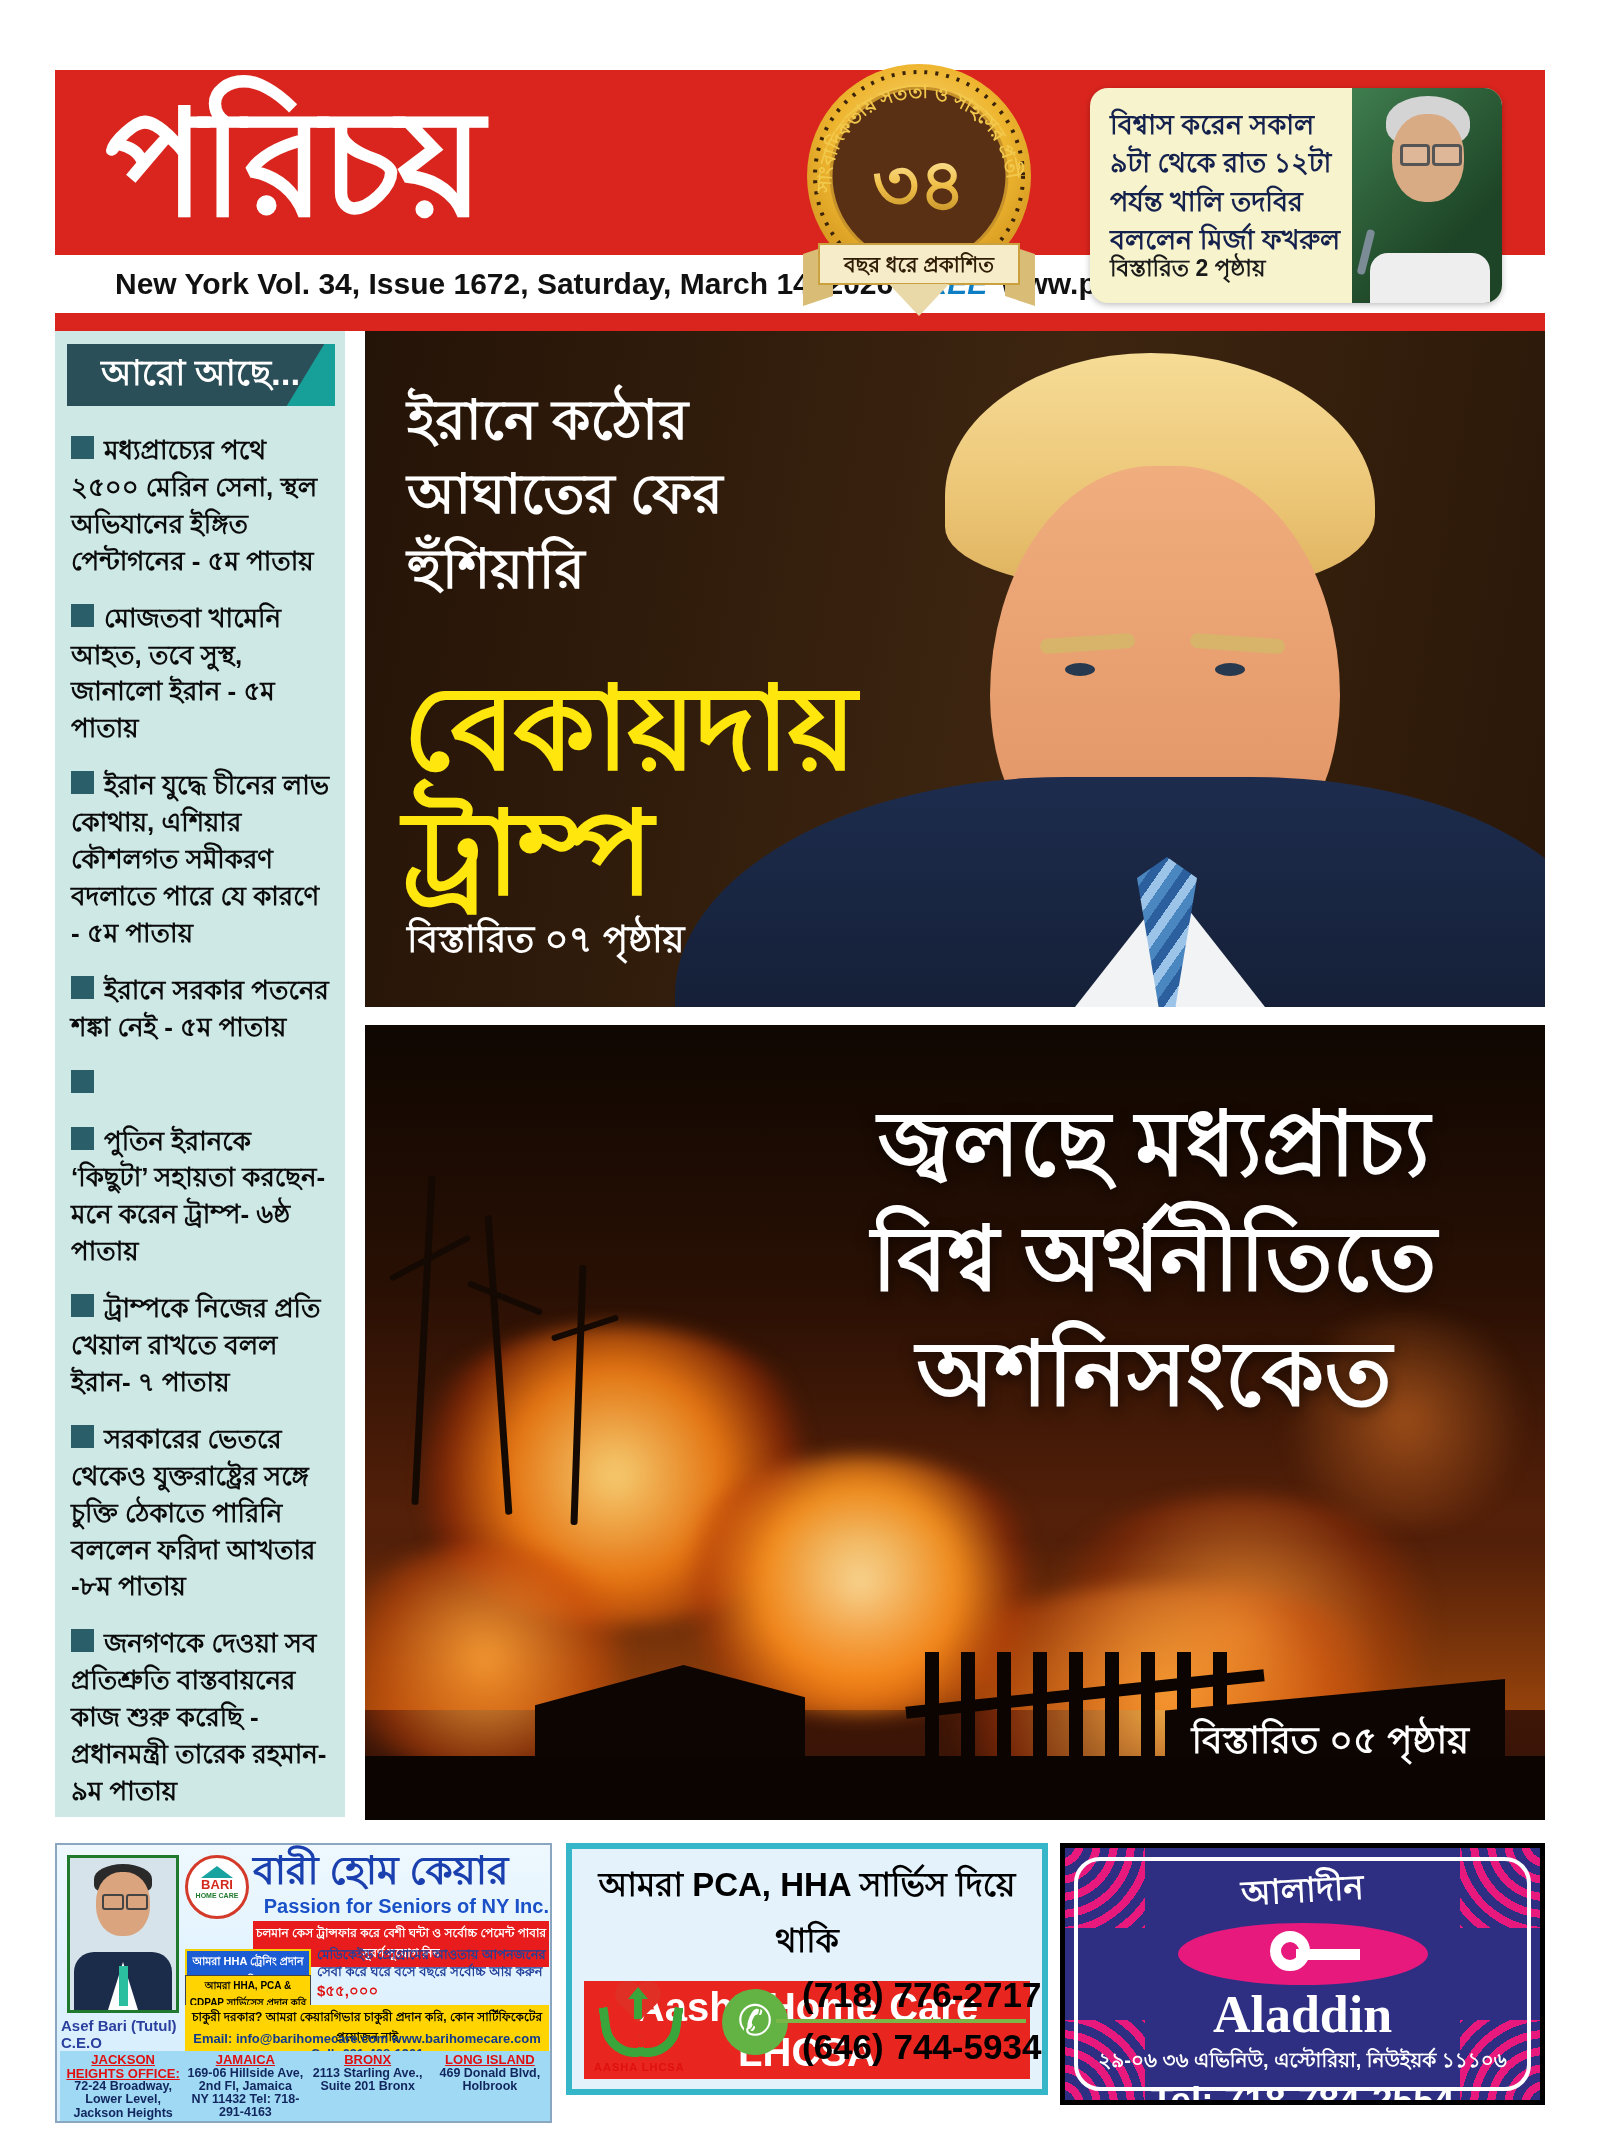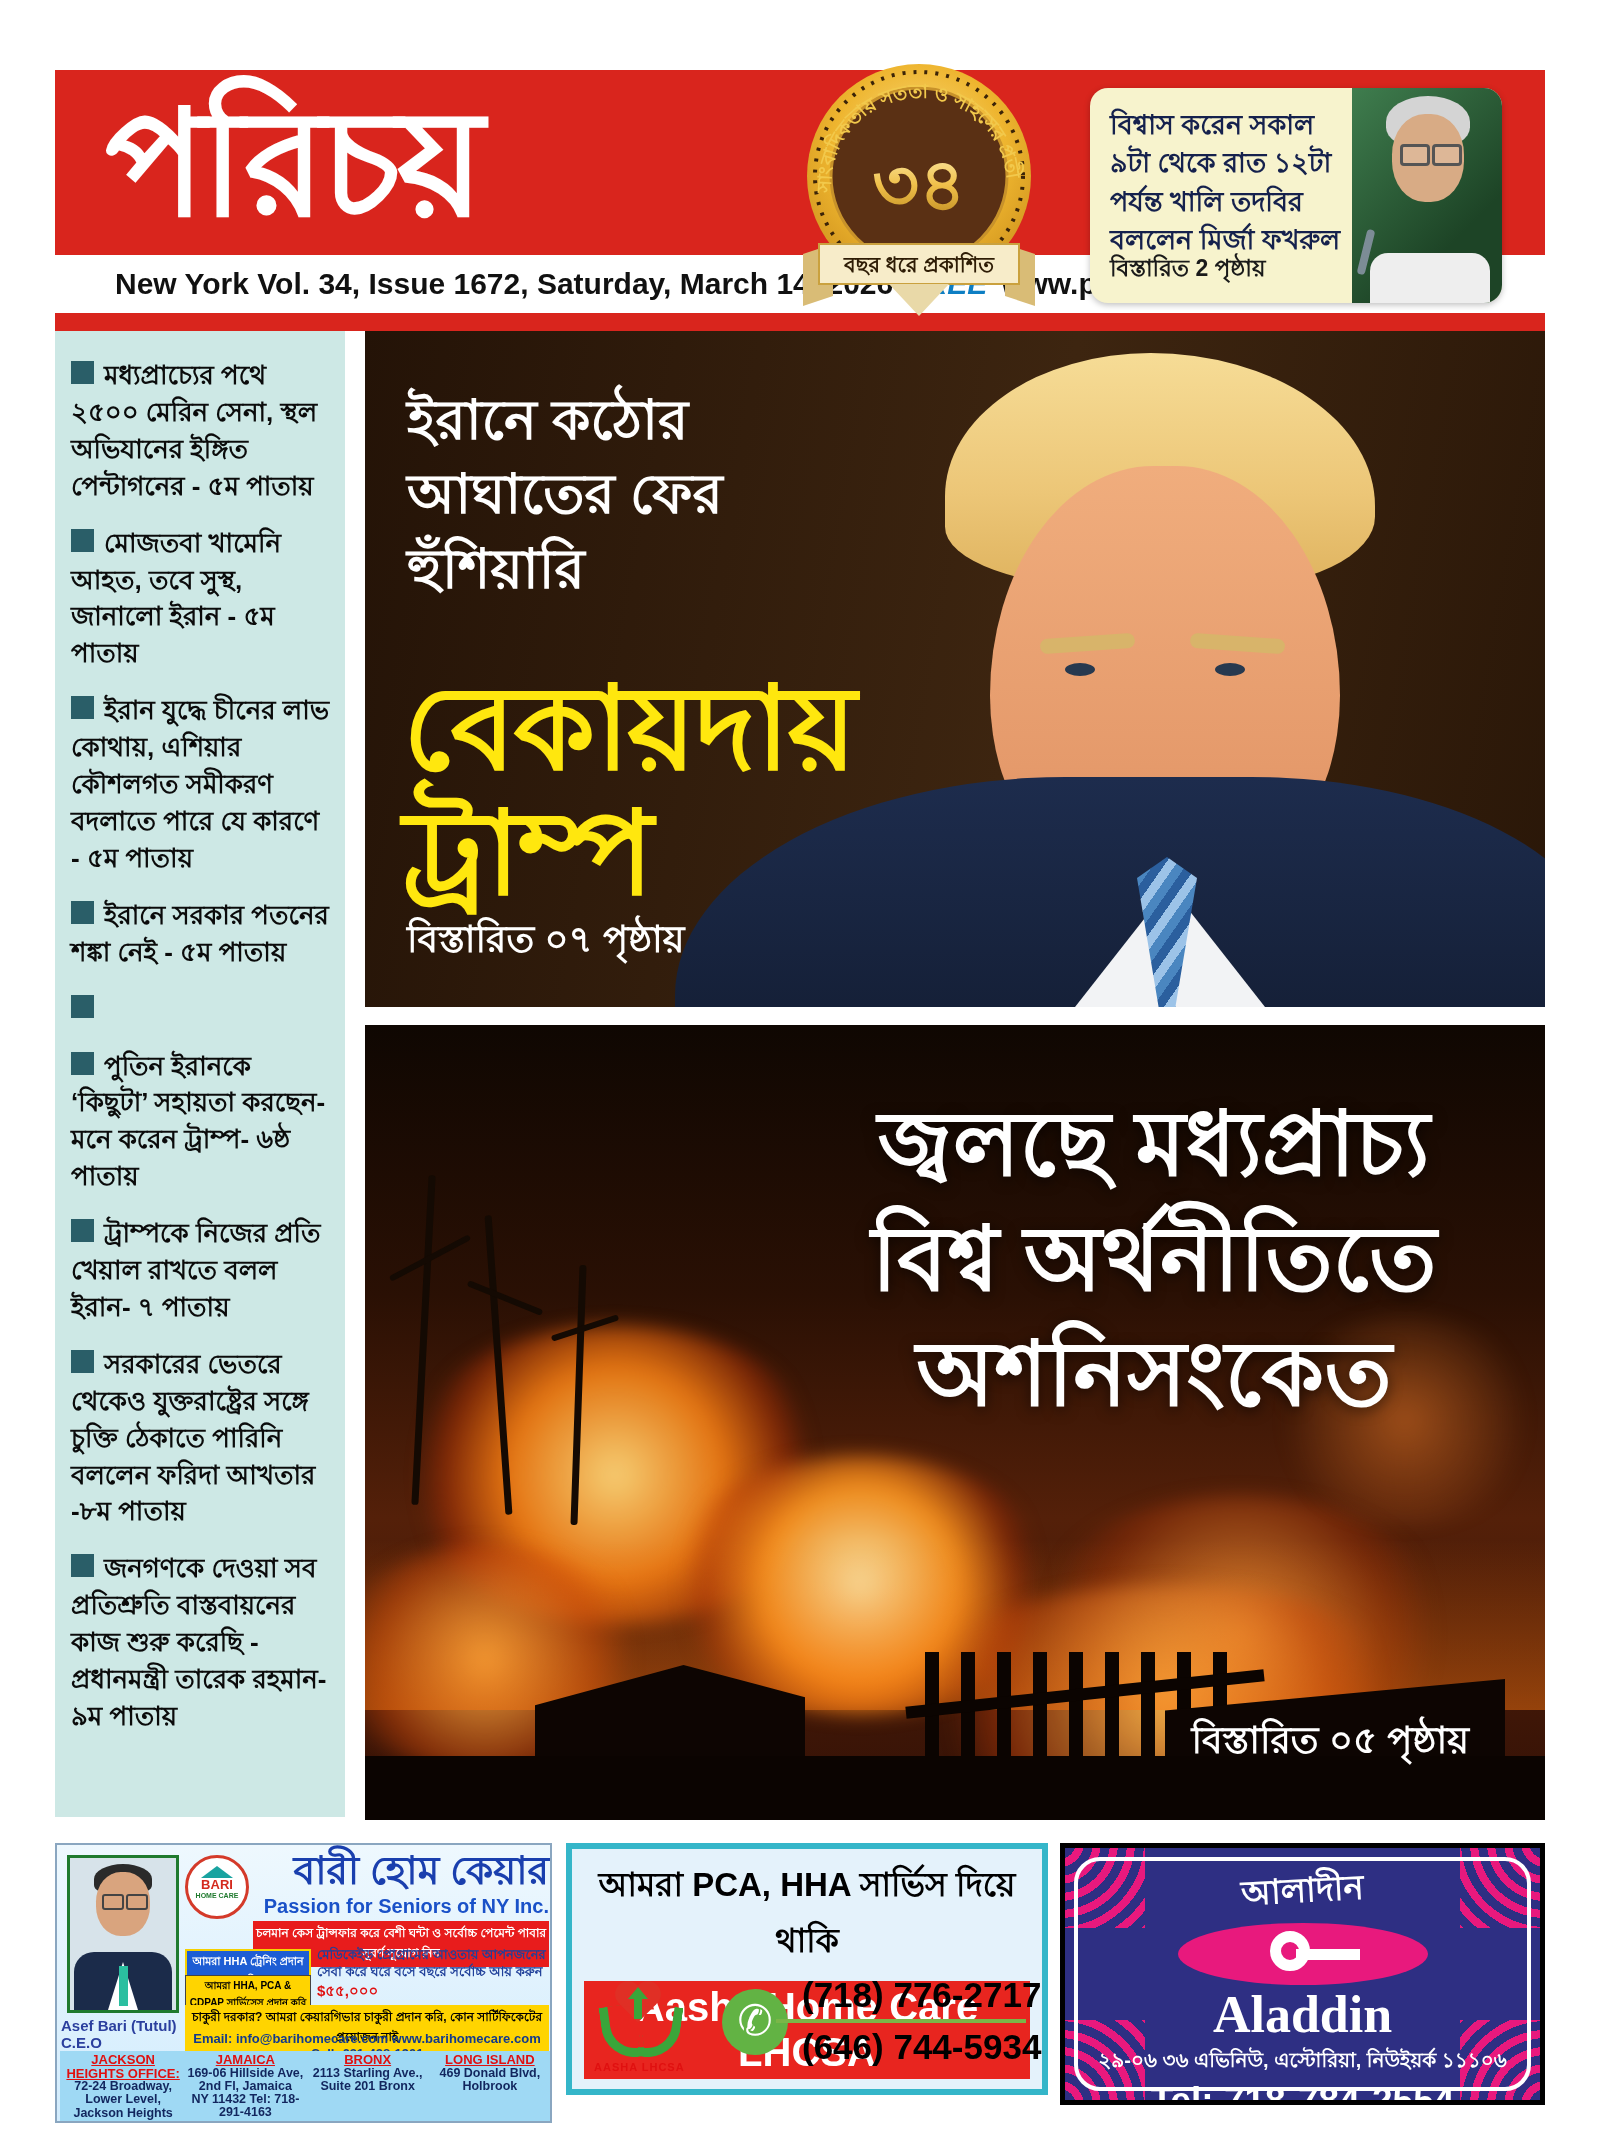"আরো আছে..." div.sb-head { html: none -> <div> <div> <span>আরো আছে...</span> </div> </div> }
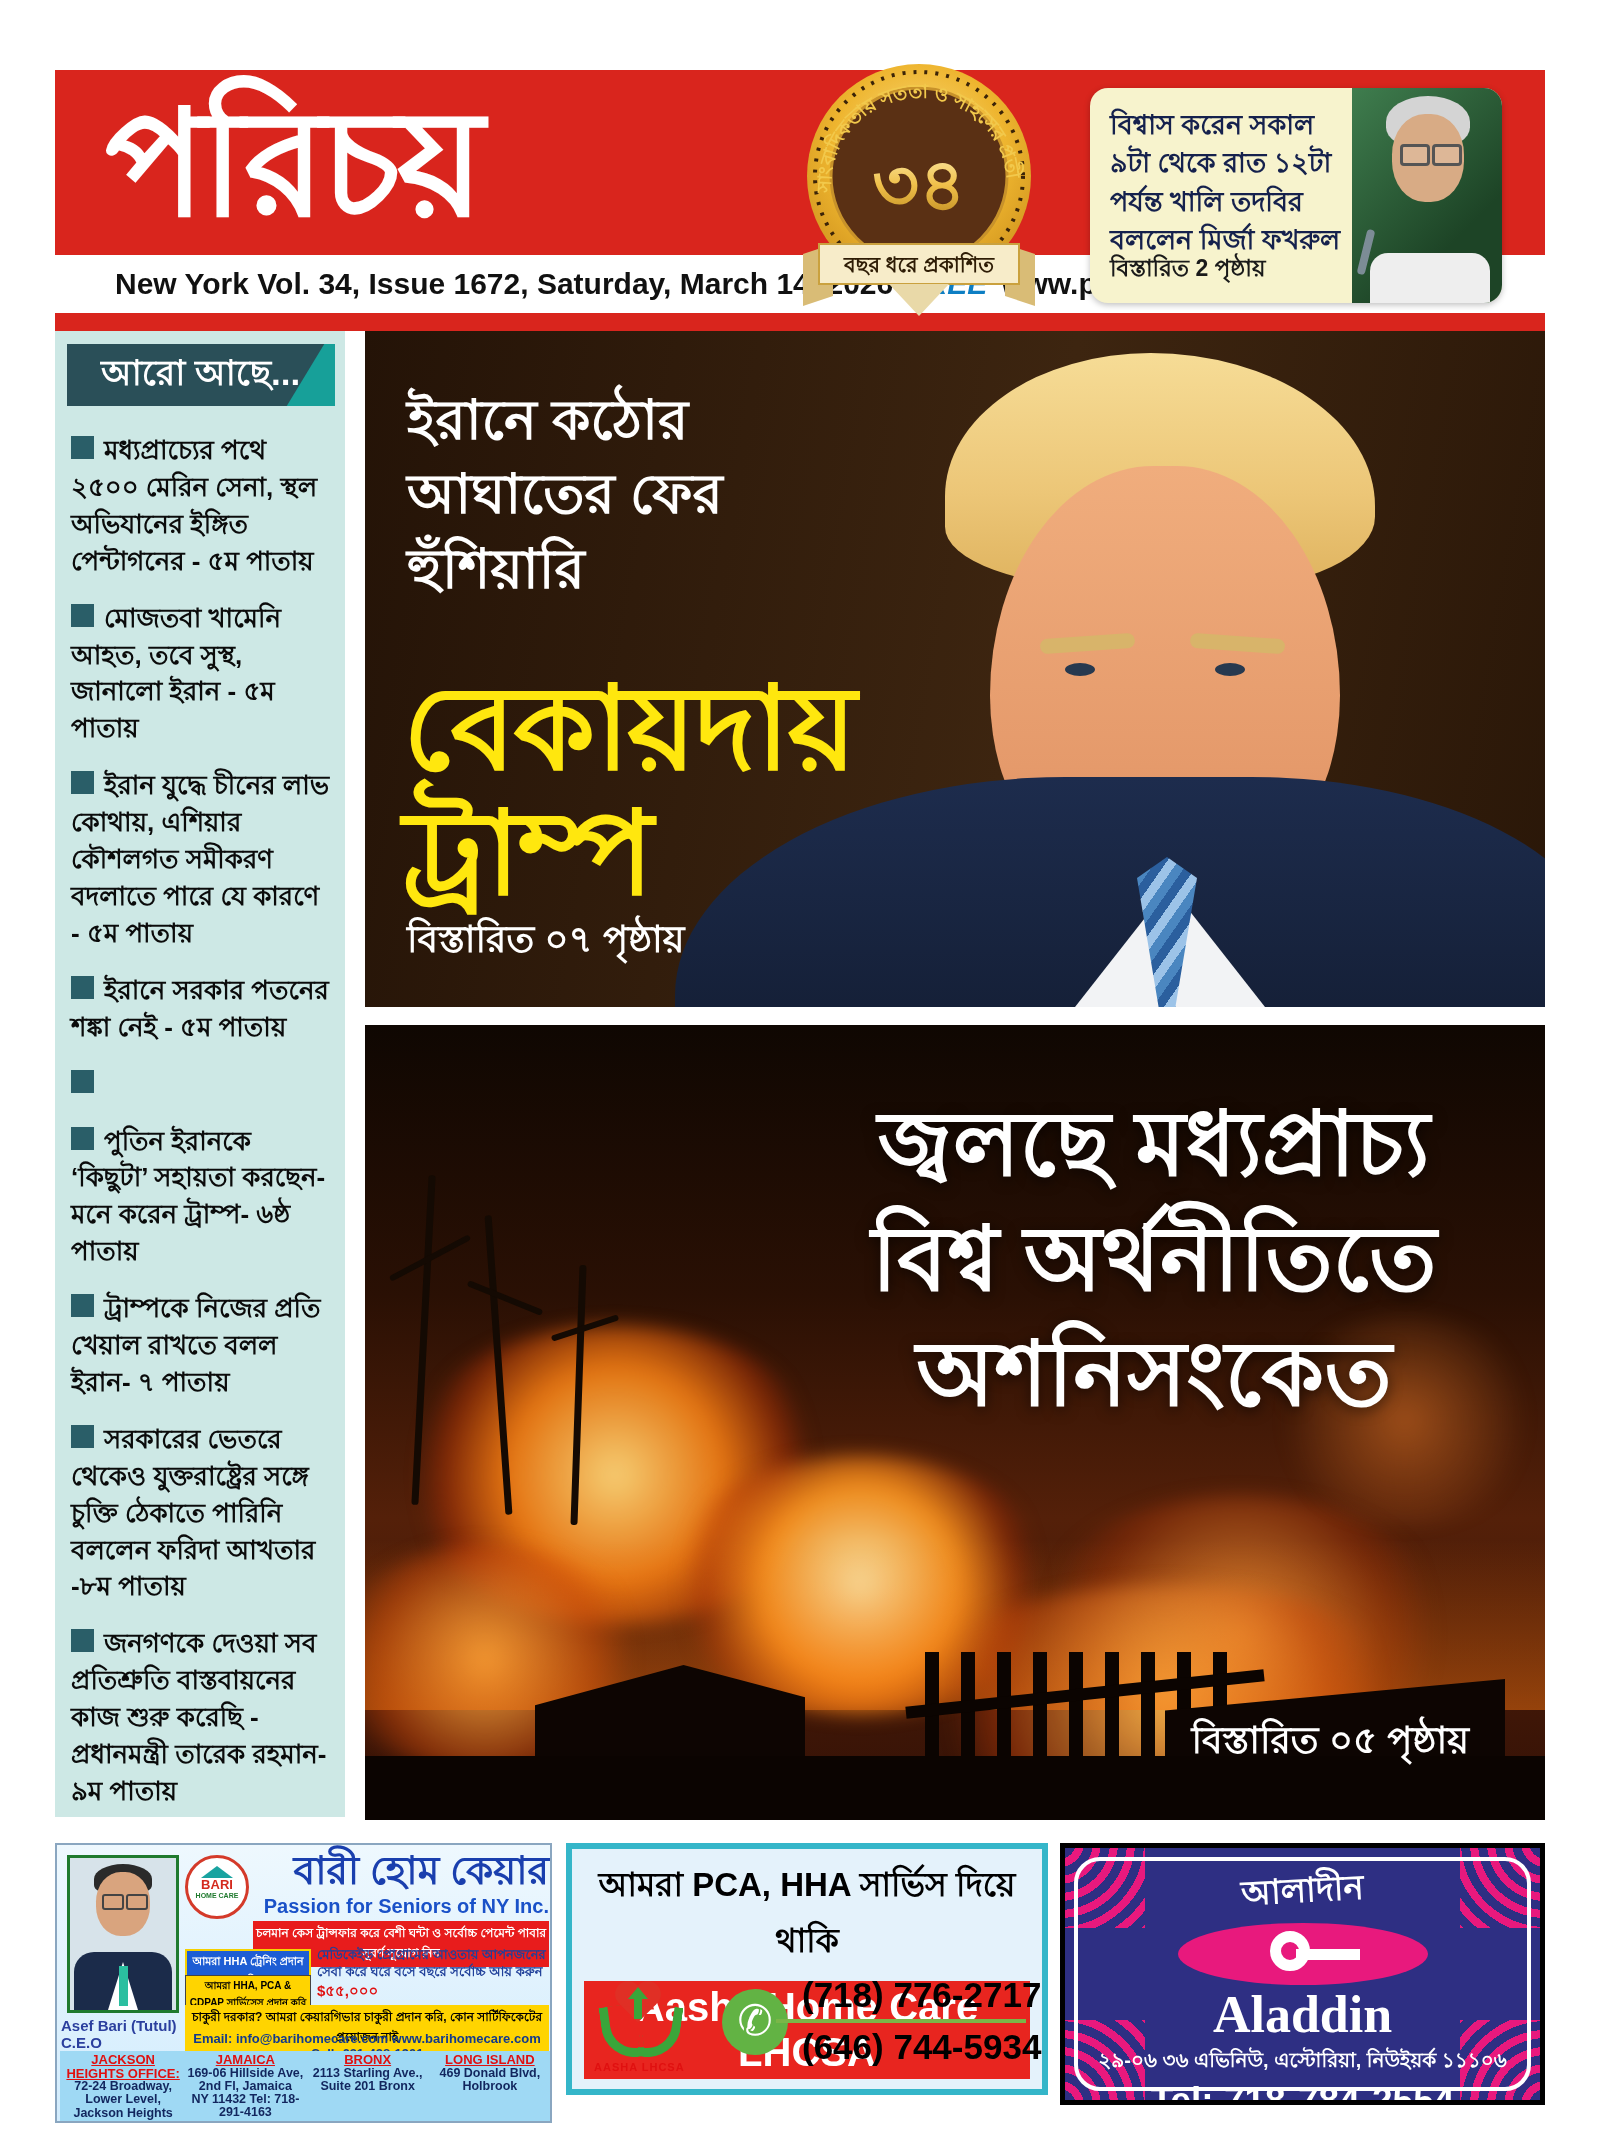"বারী হোম কেয়ার" .bari-title { text-align: right -> left }
